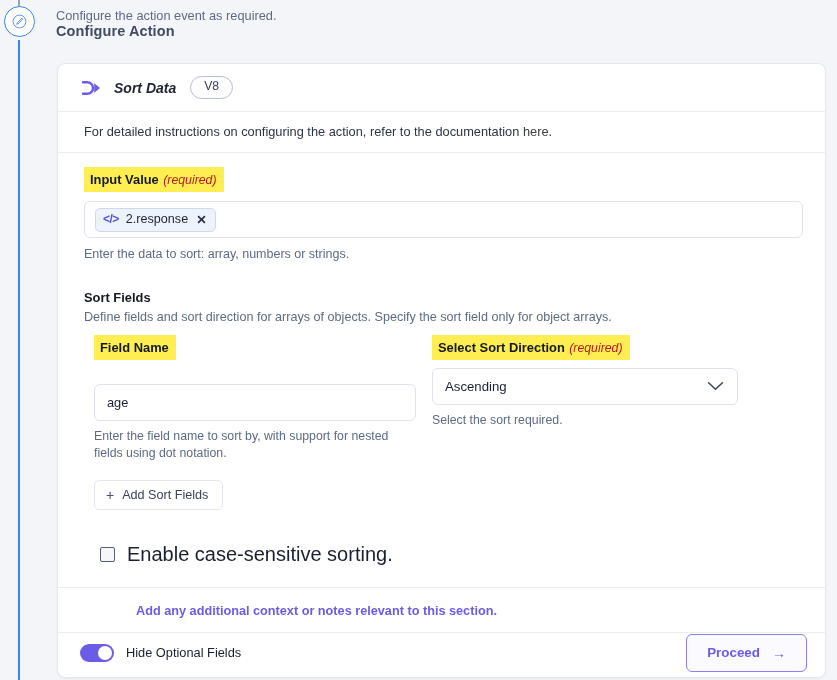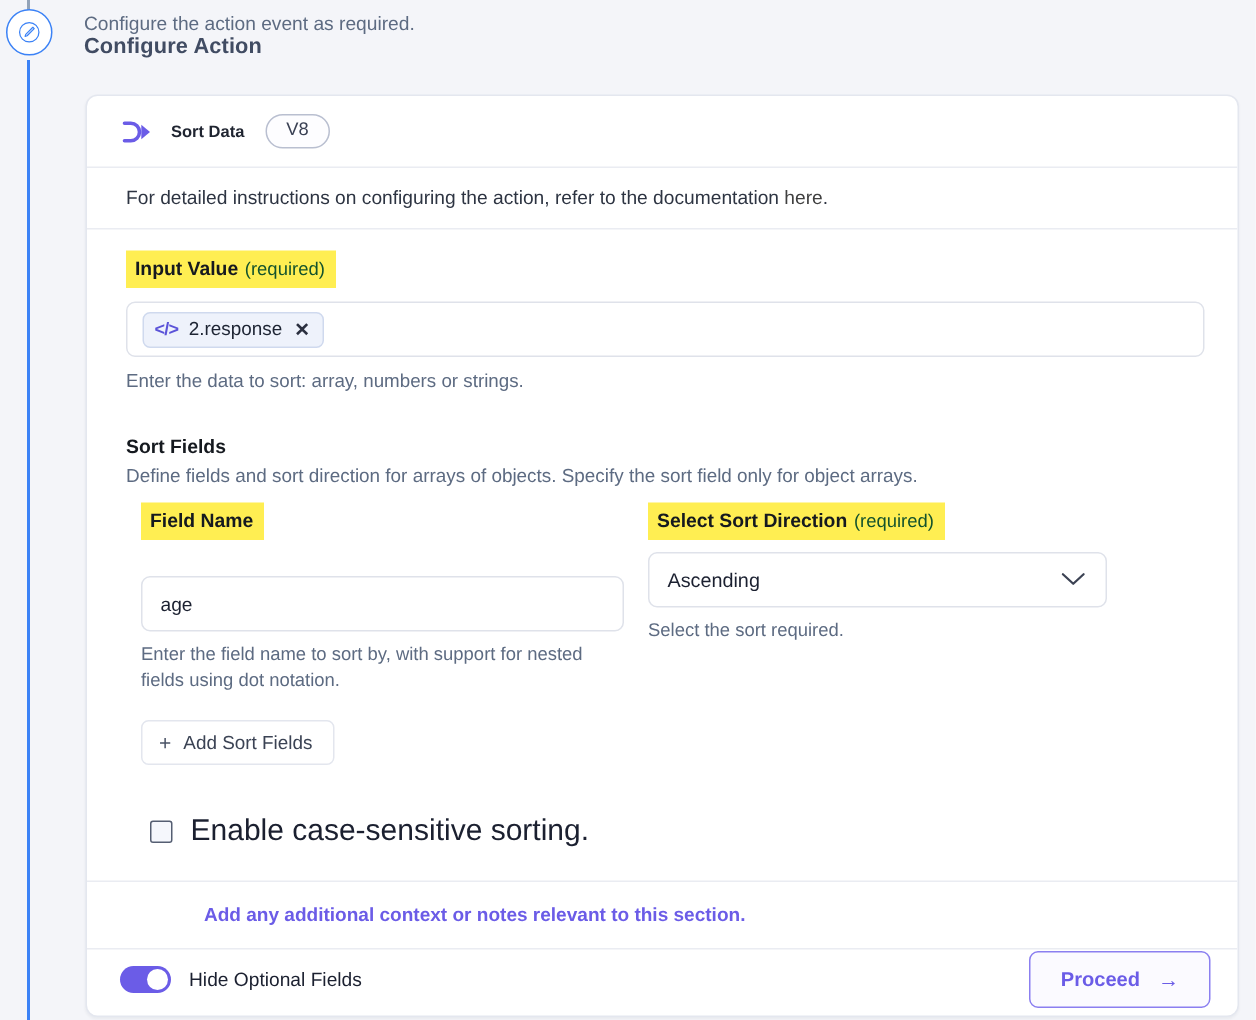"Sort Data" .card-title { font-size: 11px -> 14px; font-style: none -> italic }
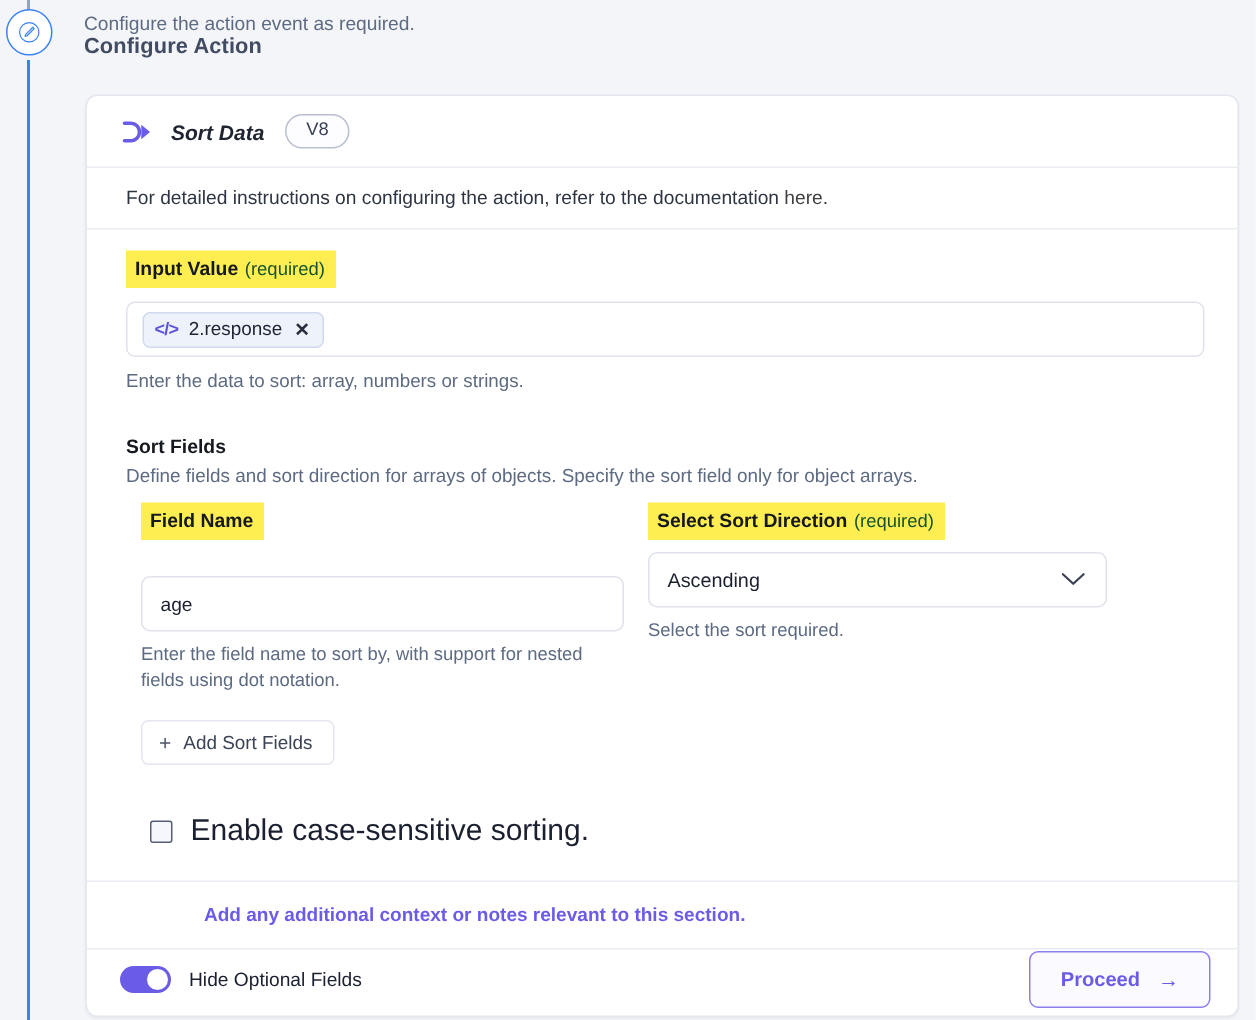"(required)" .lbl-req { color: #14532d -> #b91c1c; font-style: none -> italic }
